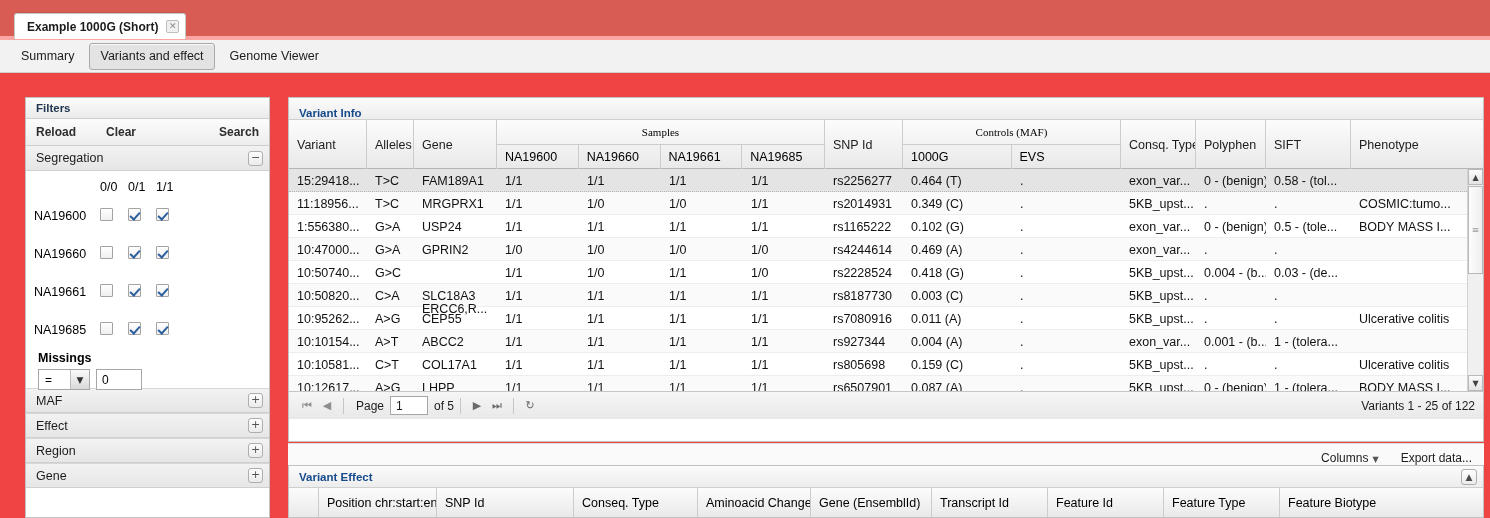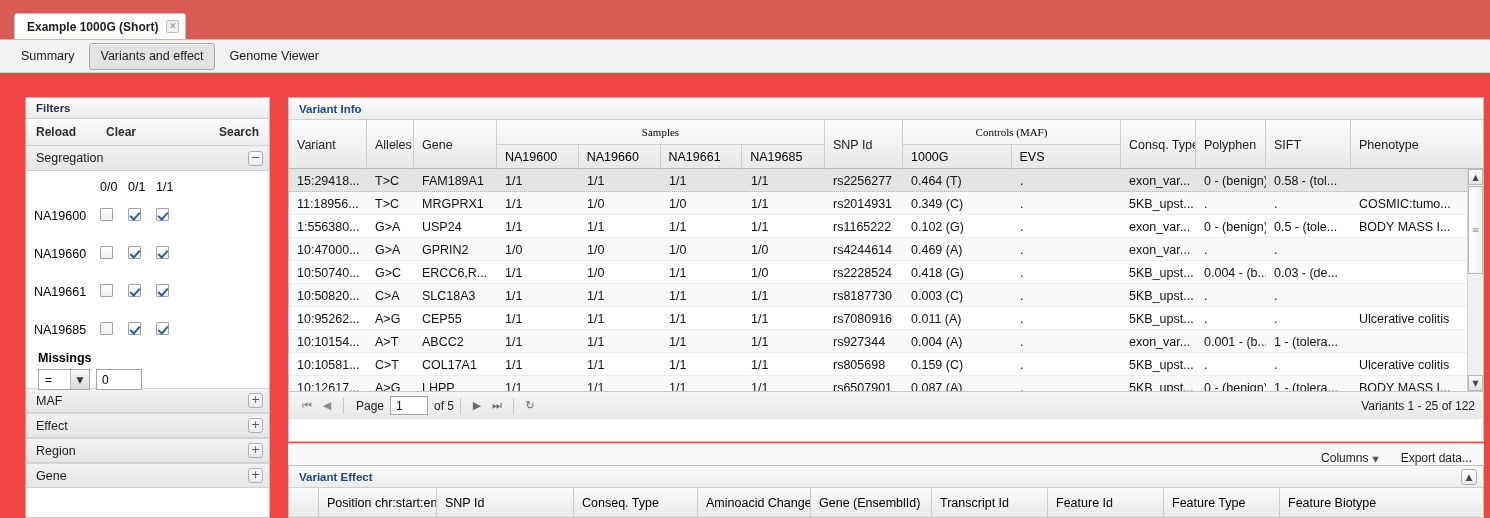"Example 1000G (Short)" .topbar { border-bottom: 1px solid #fca5a5 -> 4px solid #fca5a5 }
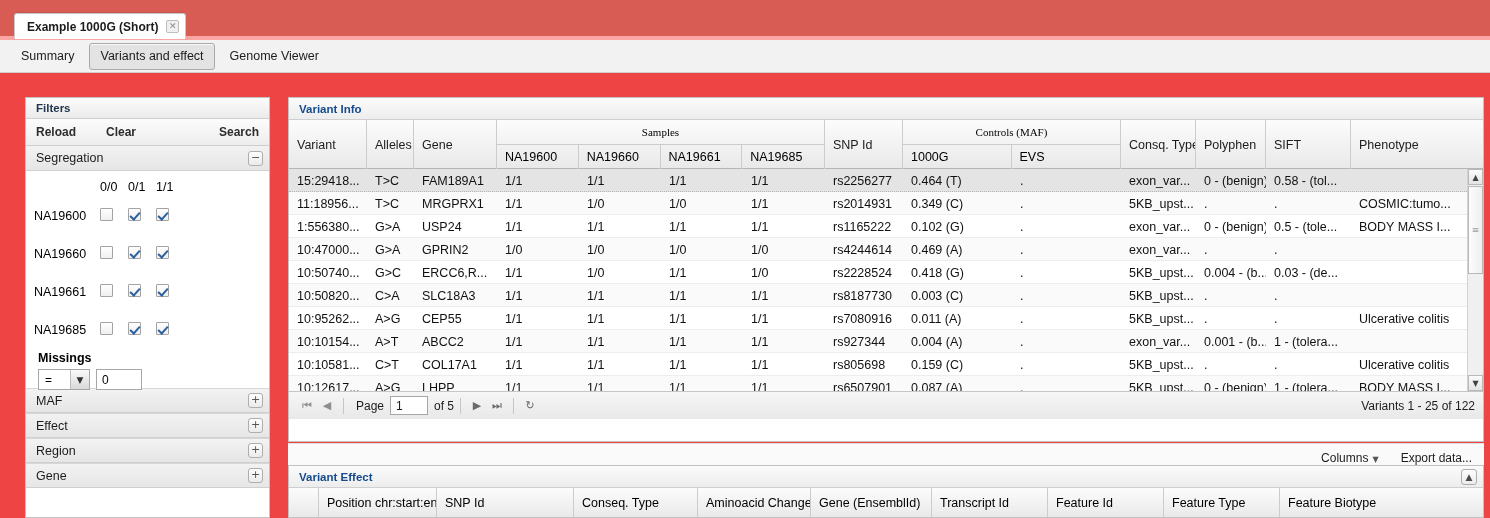"Variant Info" .vi-head { align-items: center -> flex-end }
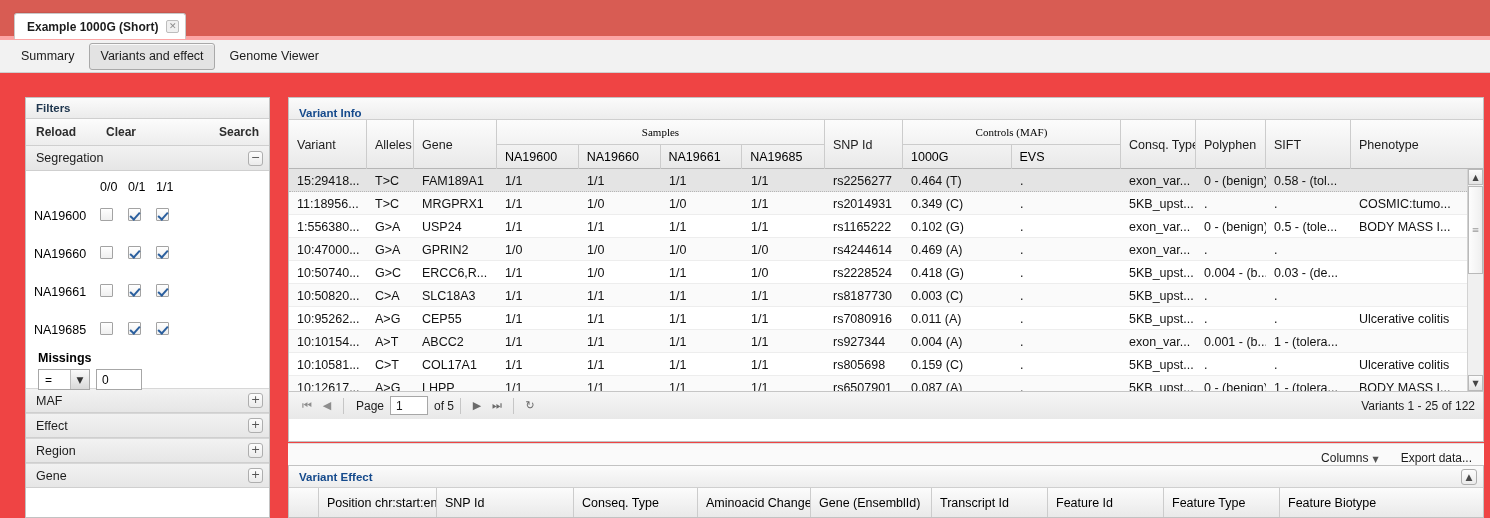"ERCC6,R..." div.gcell { margin-top: none -> 36px }
